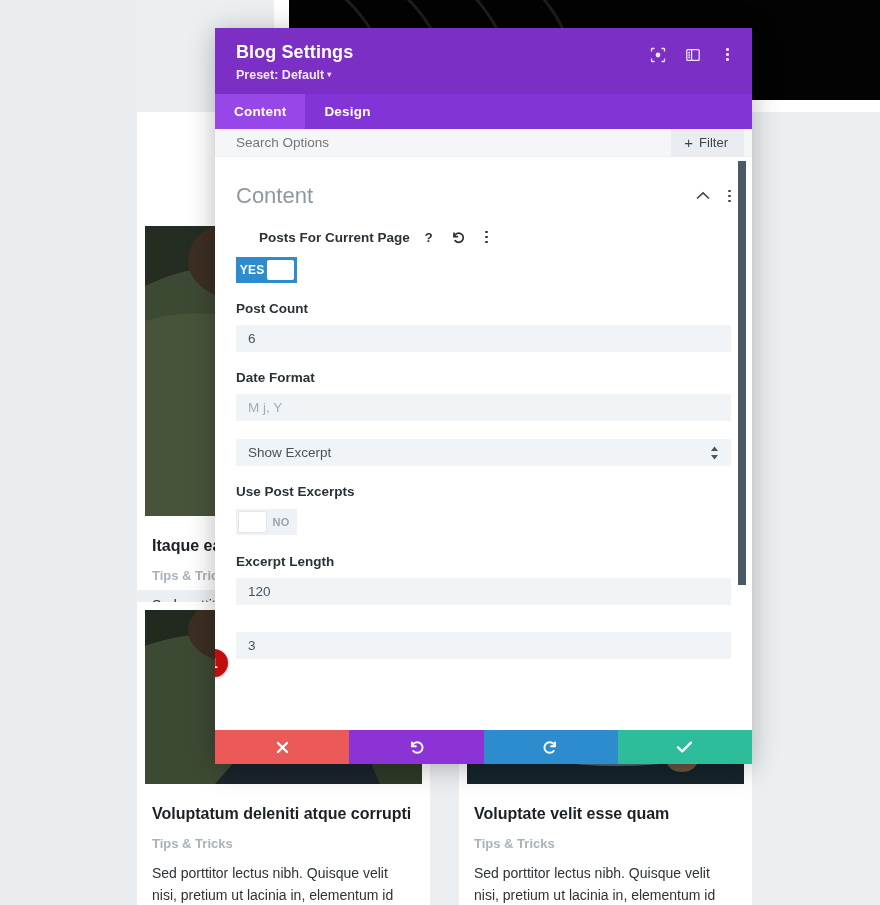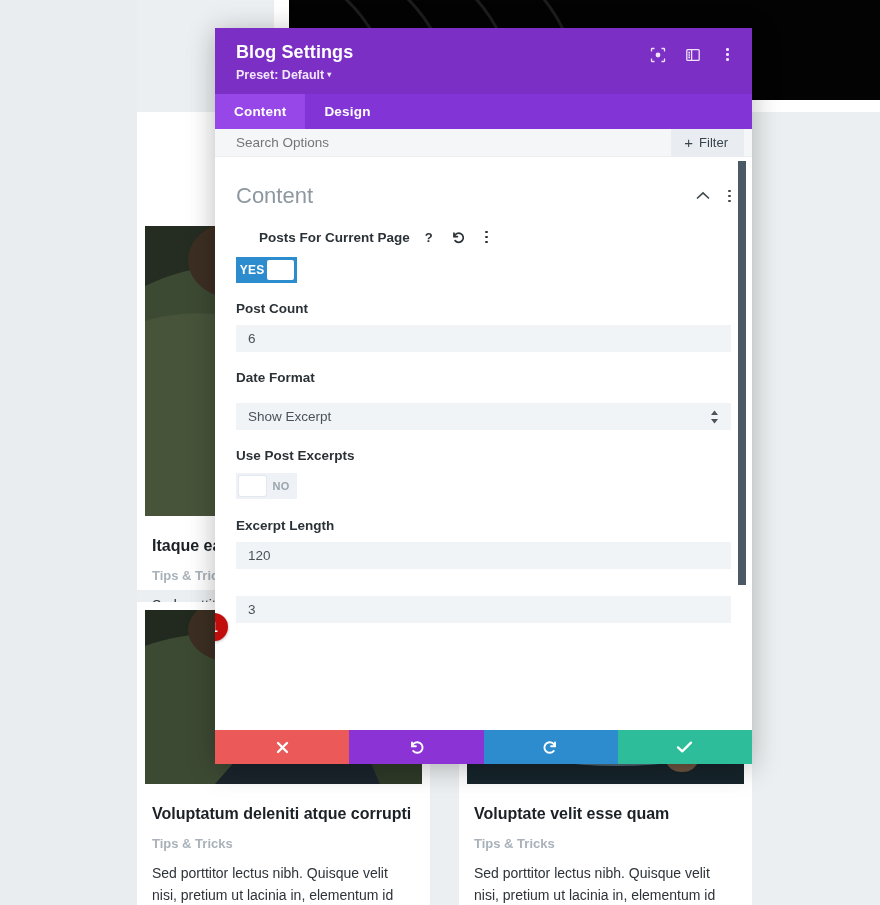"M j, Y" input.txt-input { html: none -> <input> }
